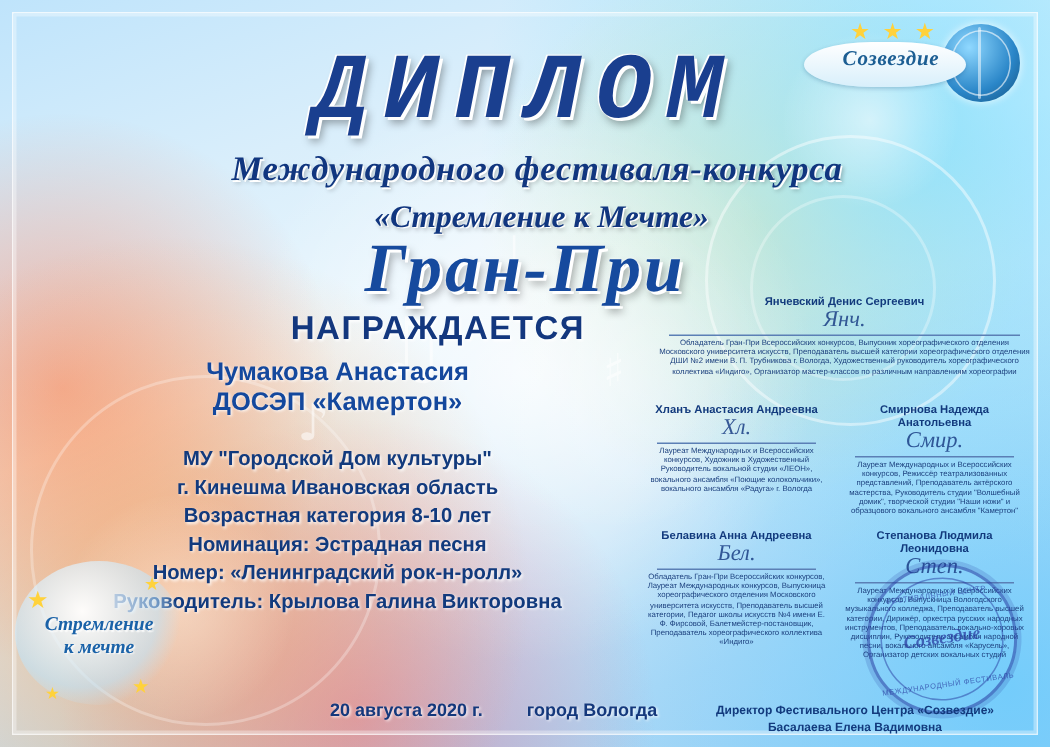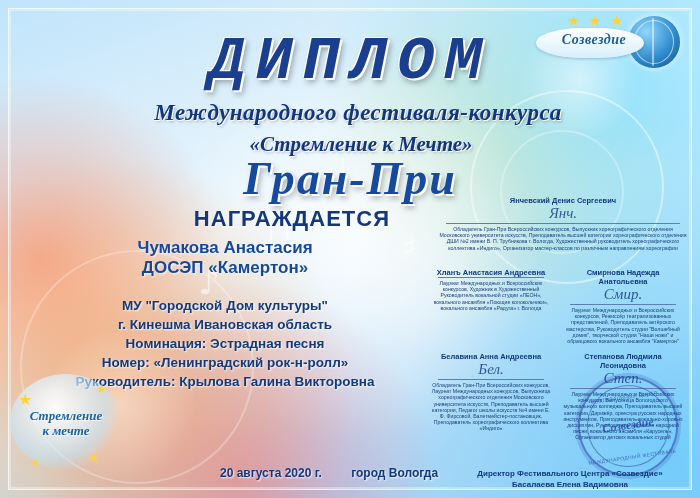"Хл." div.jsign { html: none -> <div>Хл.</div> }
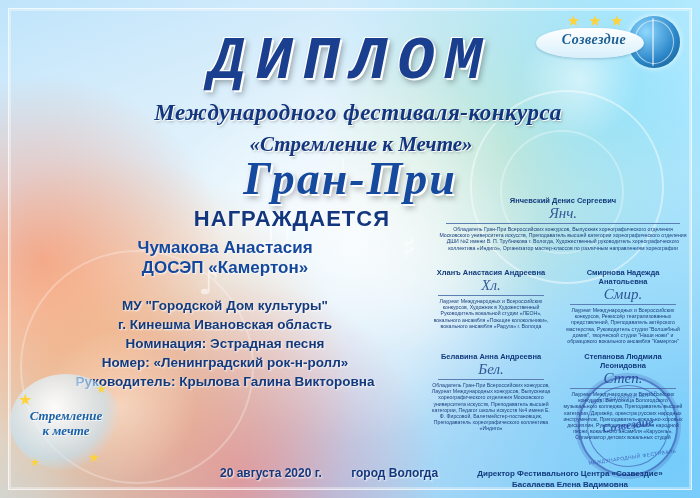"Возрастная категория 8-10 лет" div { html: none -> <div>Возрастная категория 8-10 лет</div> }
